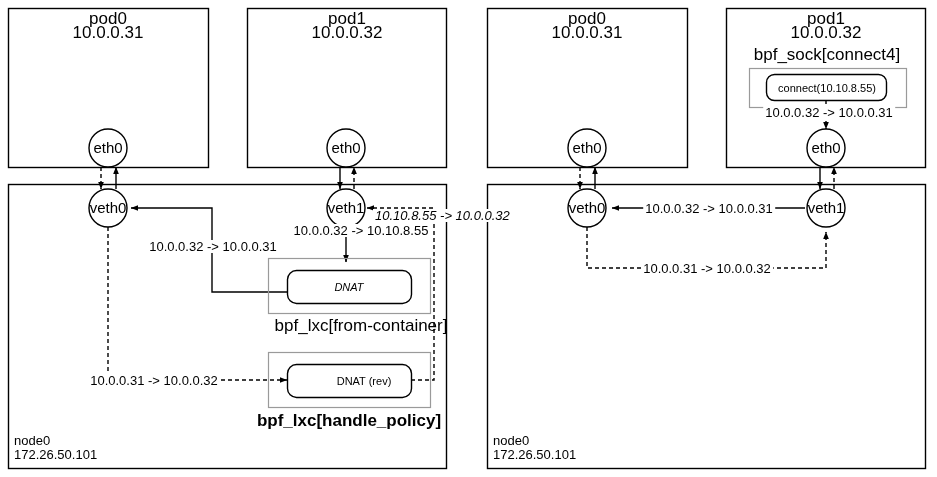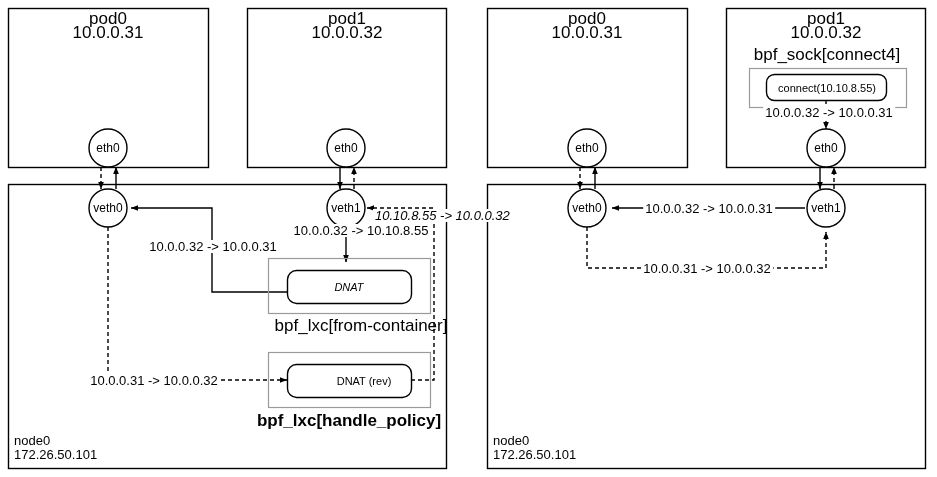"eth0" .circ-lbl { font-size: 12px -> 15px }
